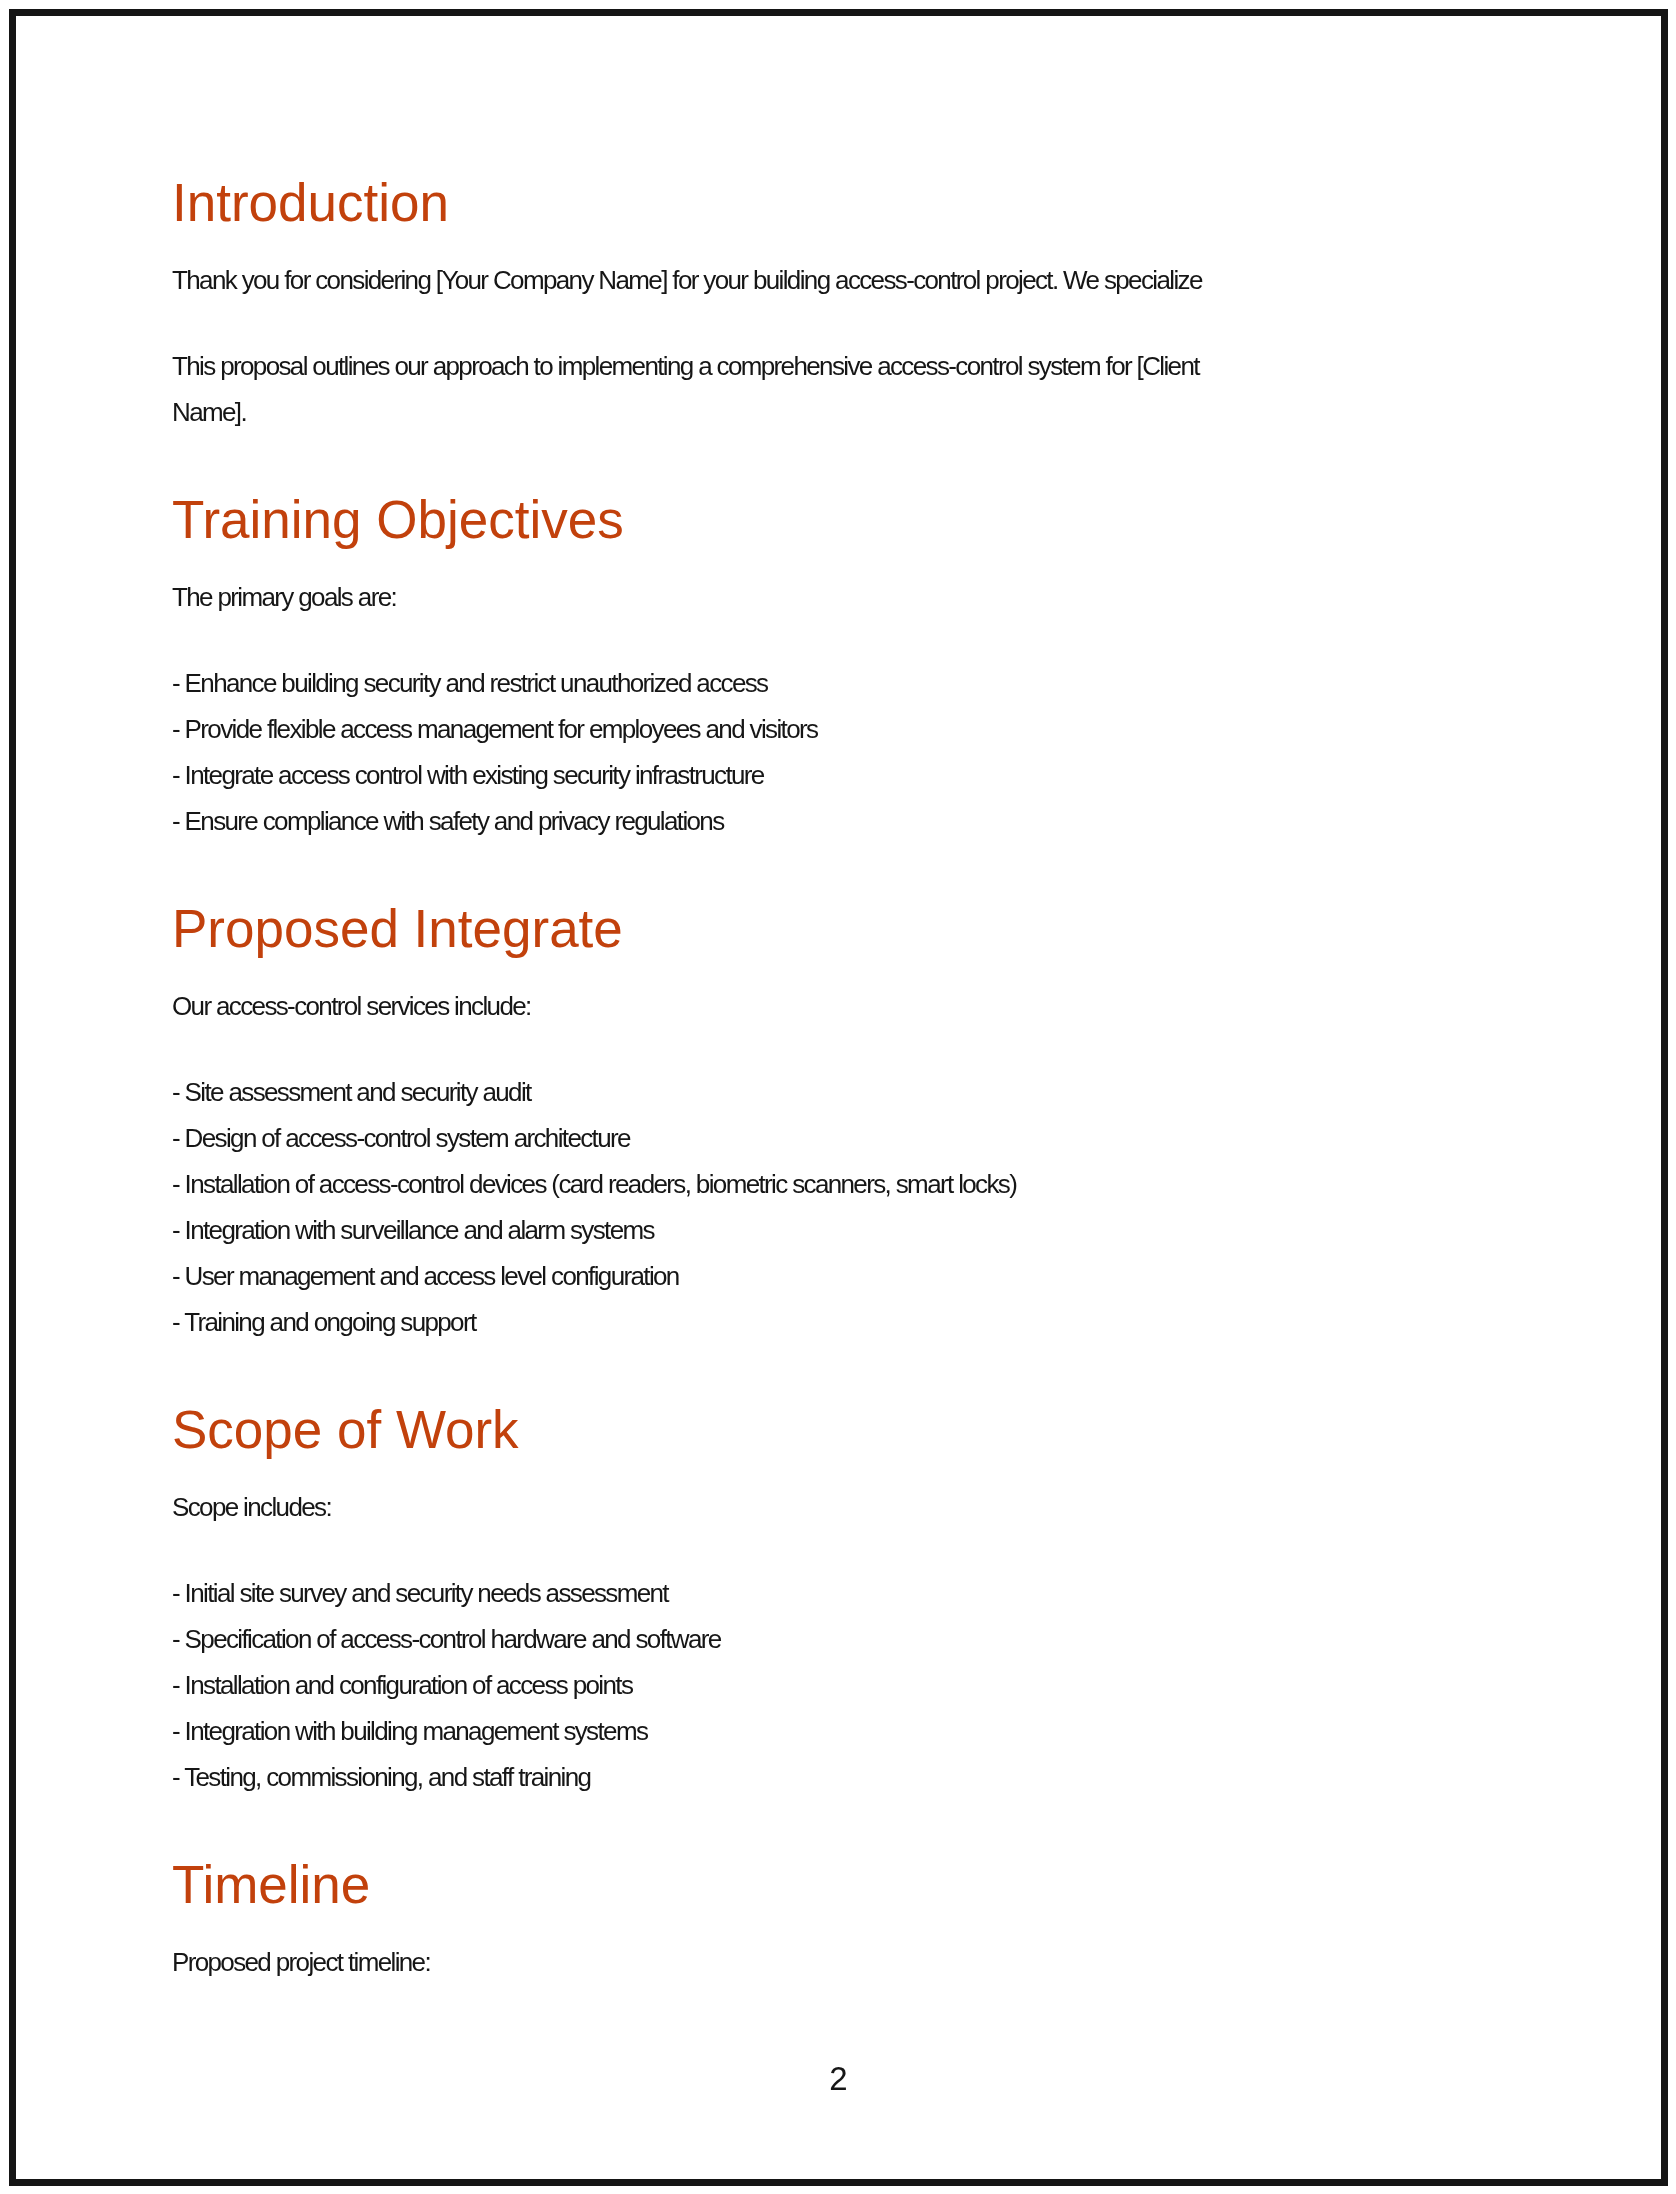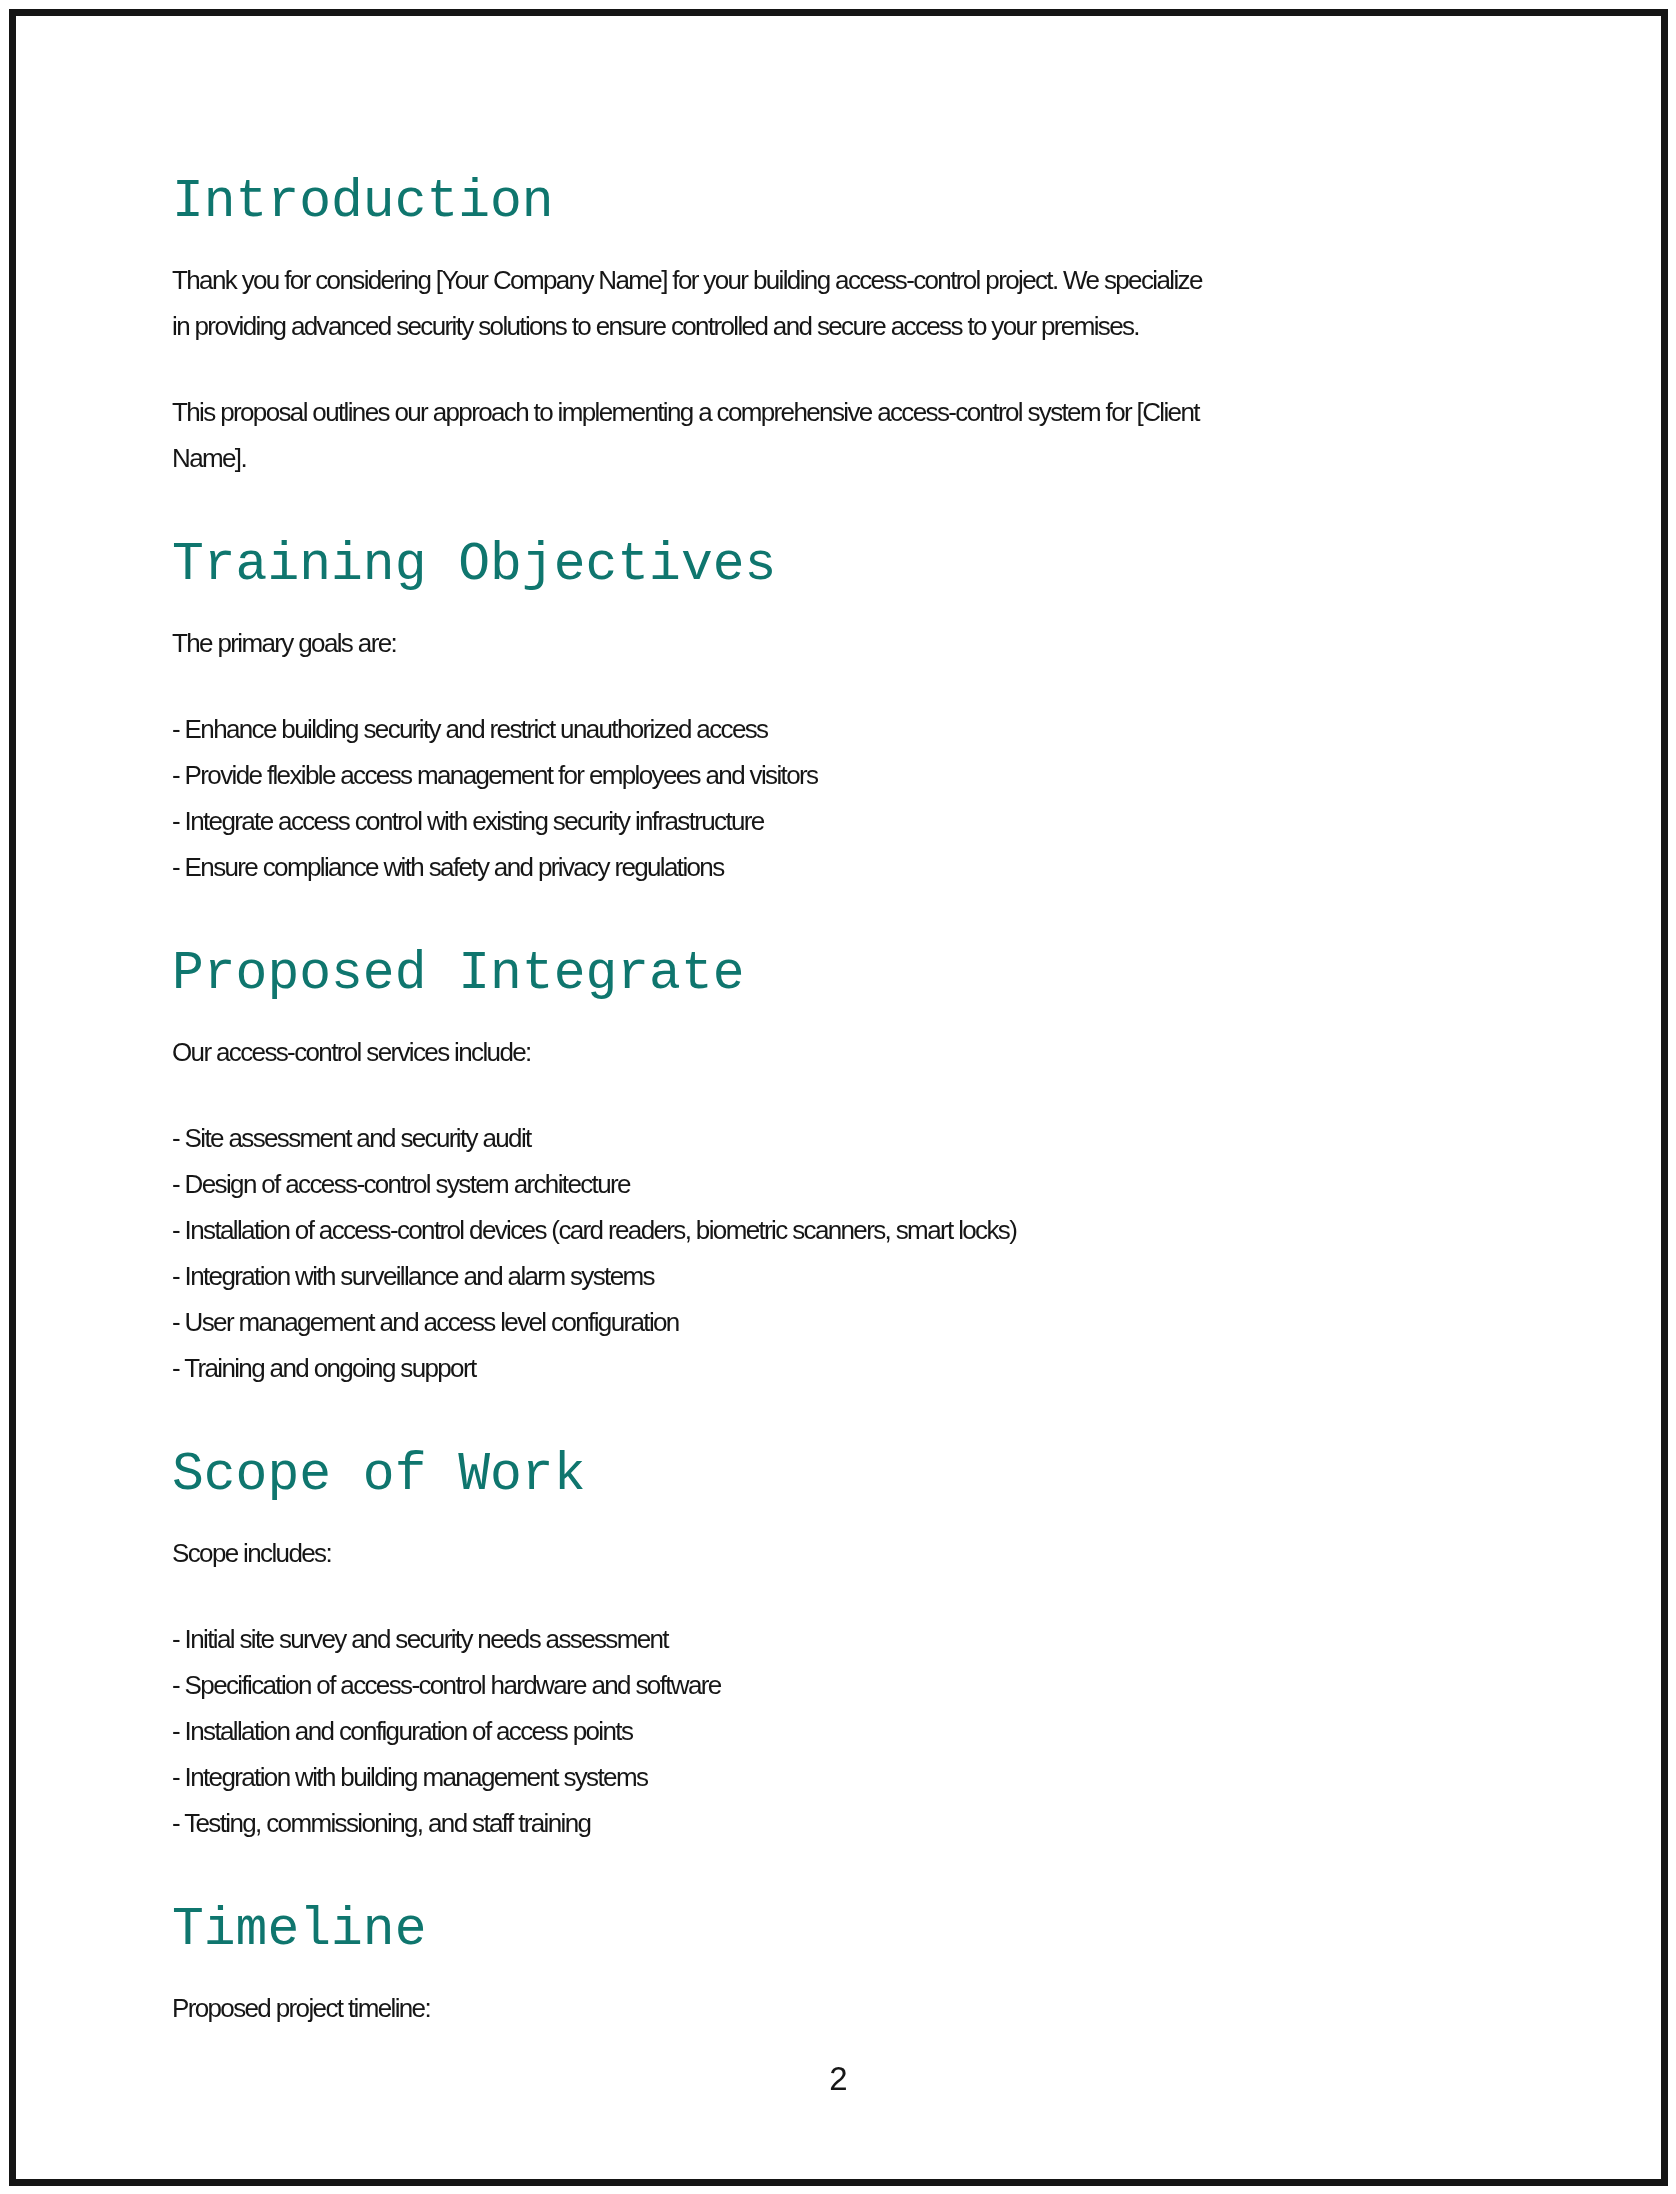"Introduction" h1.doc-heading { color: #0f766e -> #c2410c; font-family: Liberation Mono, monospace -> none }
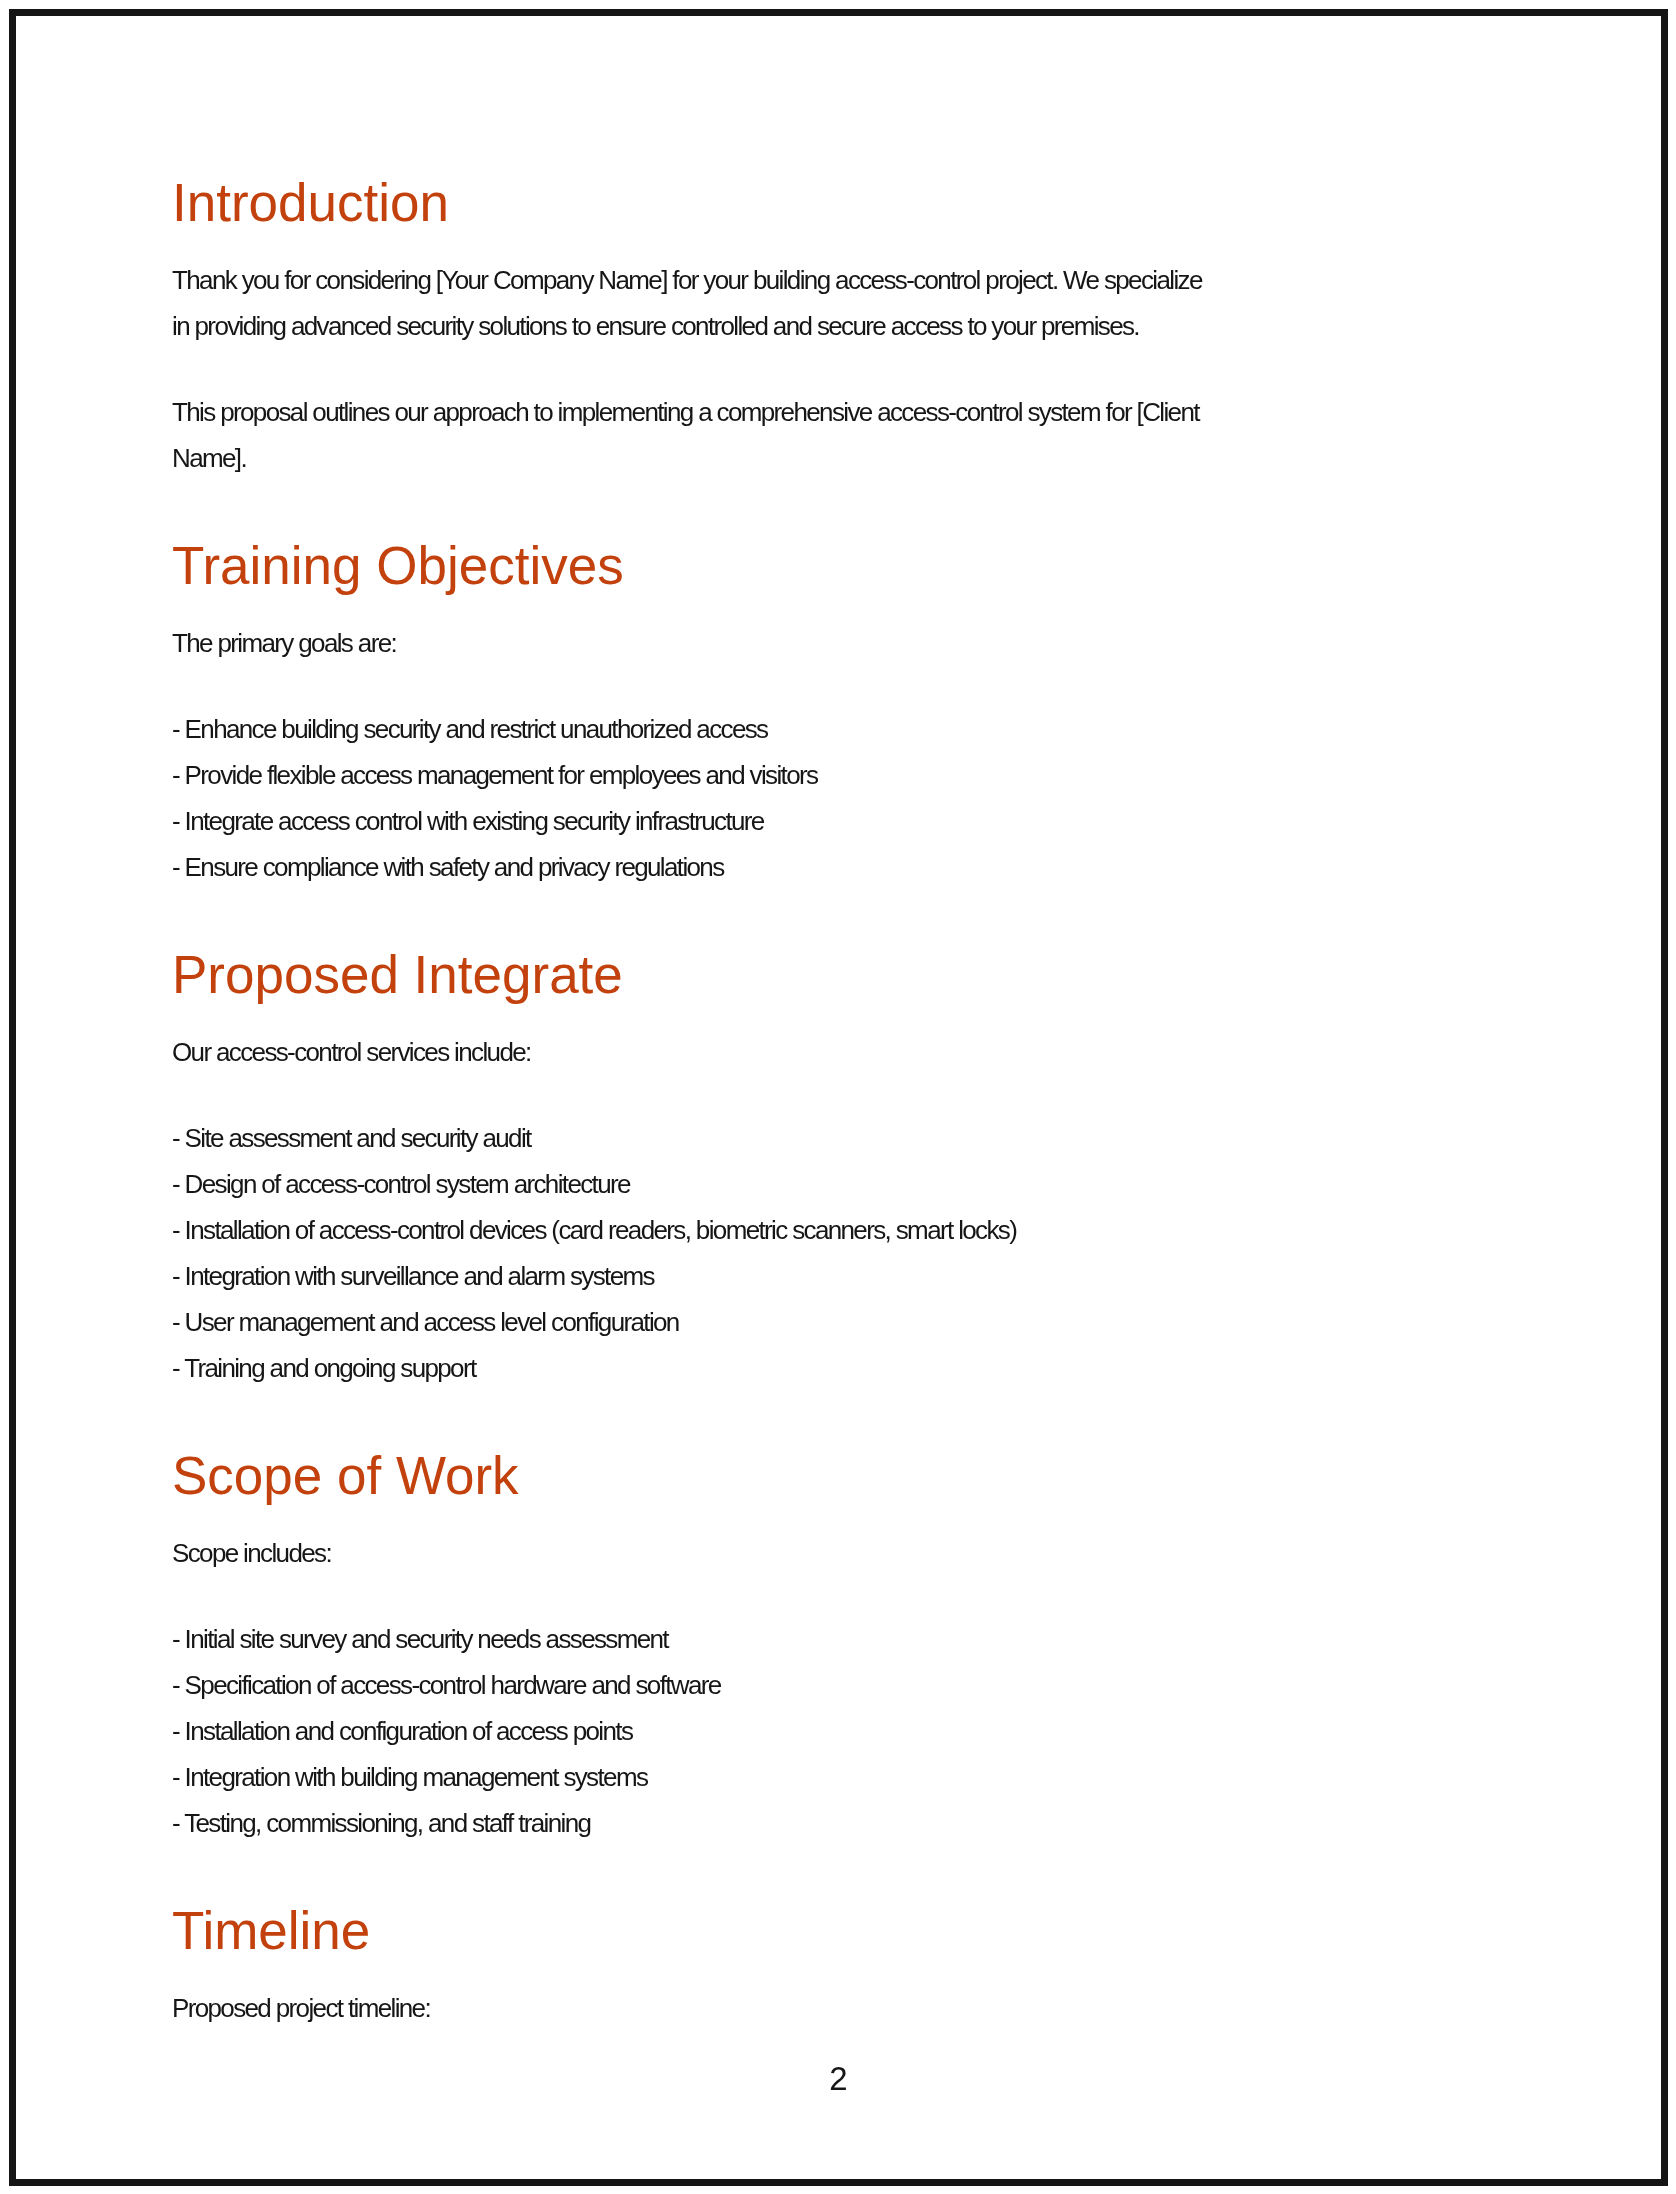"in providing advanced security solutions" span.line { html: <span>in providing advanced security solutions to ensure controlled and secure access to your premises.</span> -> none }
